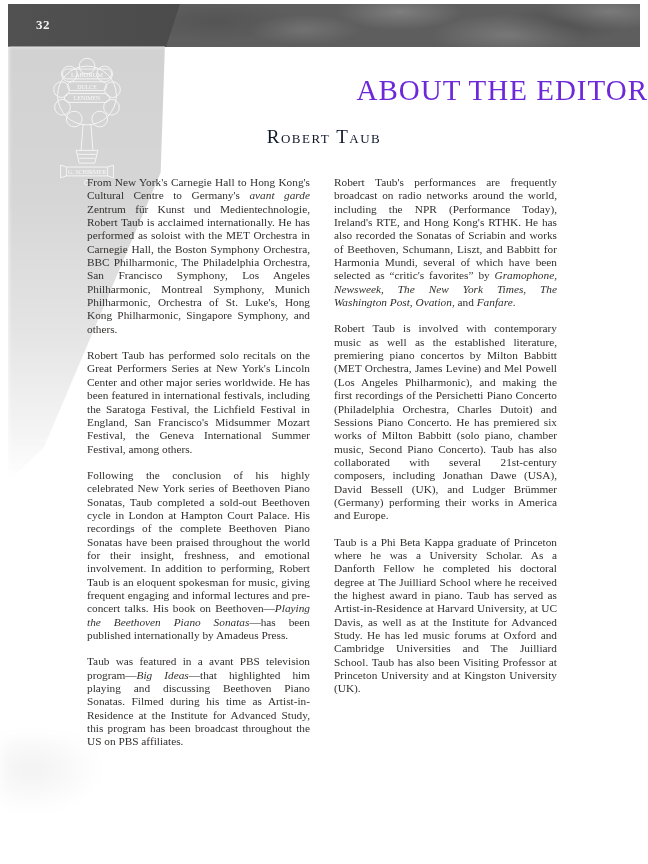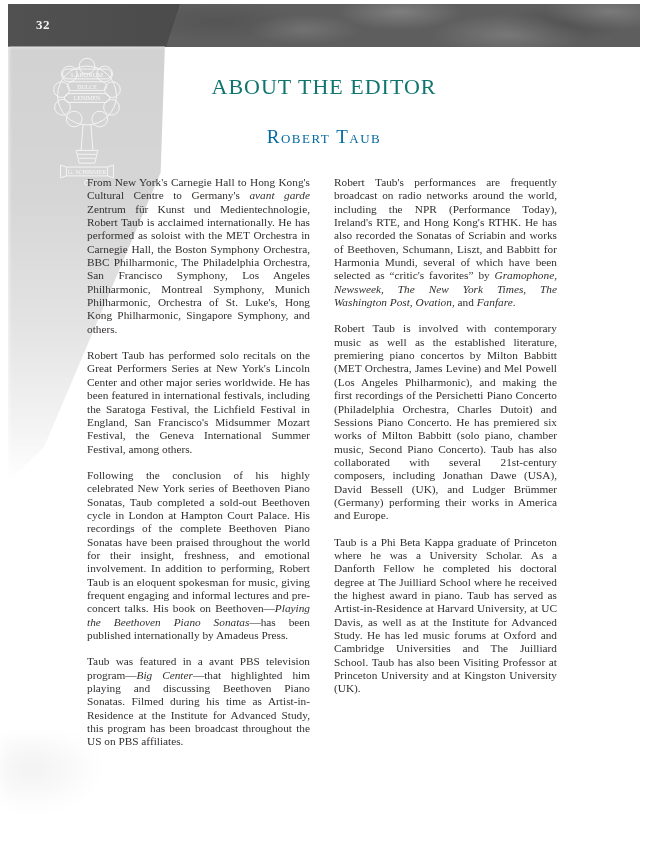"ABOUT THE EDITOR" .title { color: #0f766e -> #6d28d9; font-size: 22px -> 29px; text-align: center -> right }
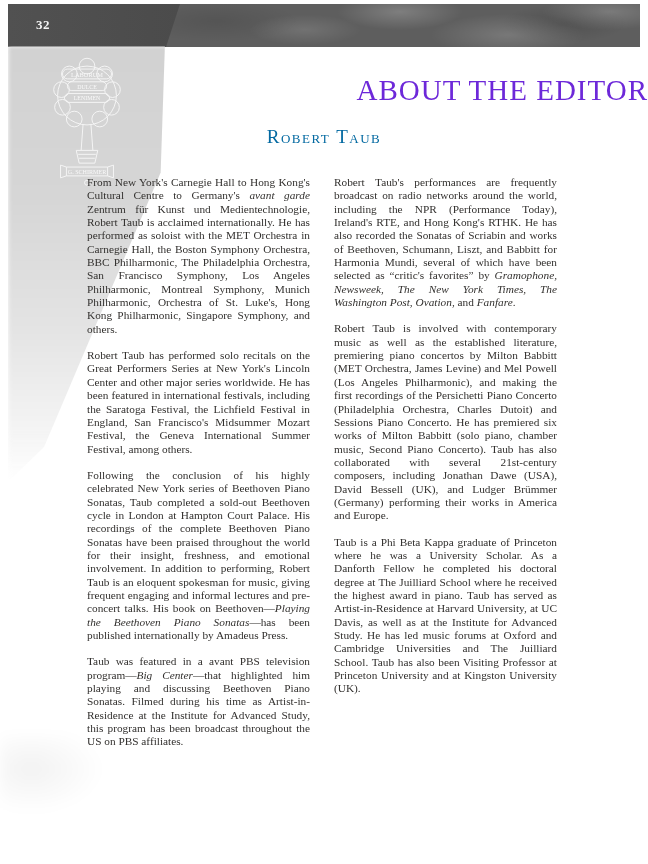"Robert Taub" .subtitle { color: #0369a1 -> #0f172a }
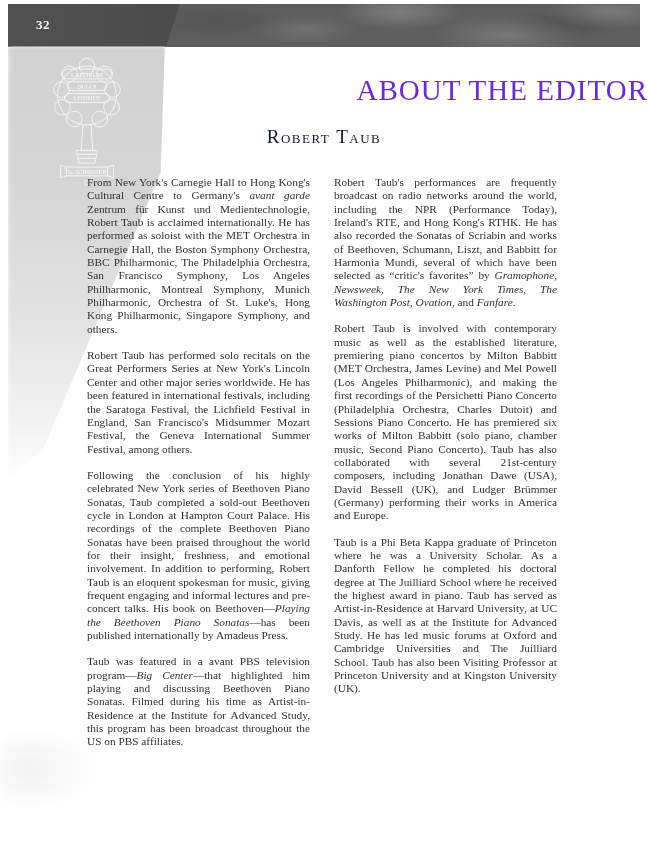"Big Center" i { text: Center -> Ideas }
